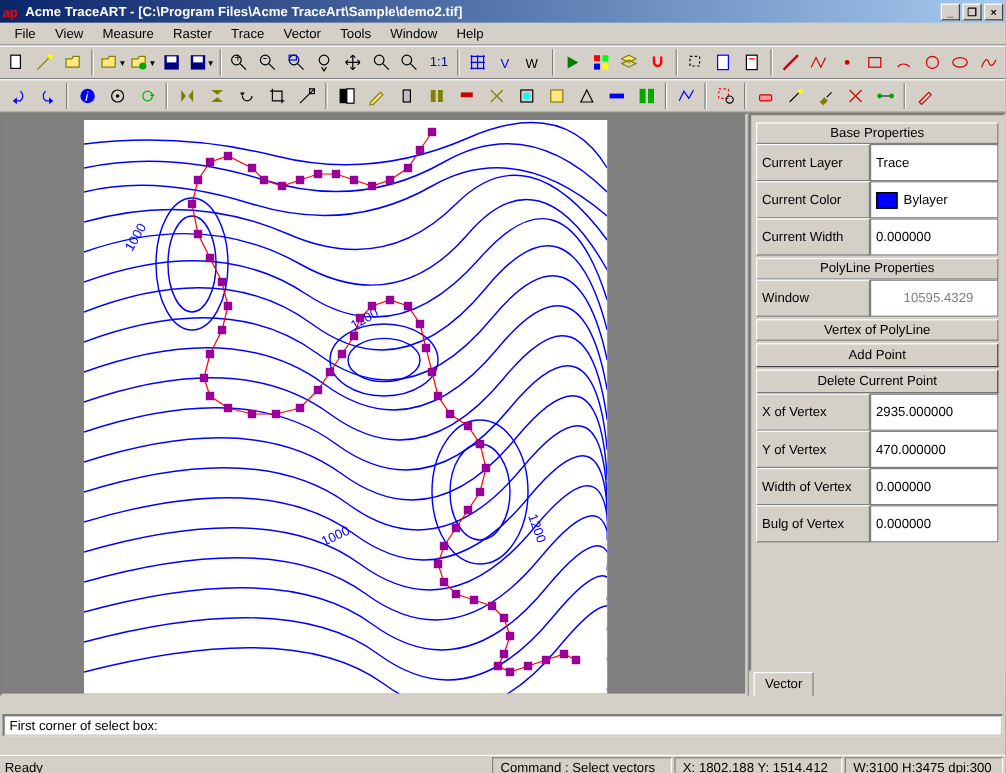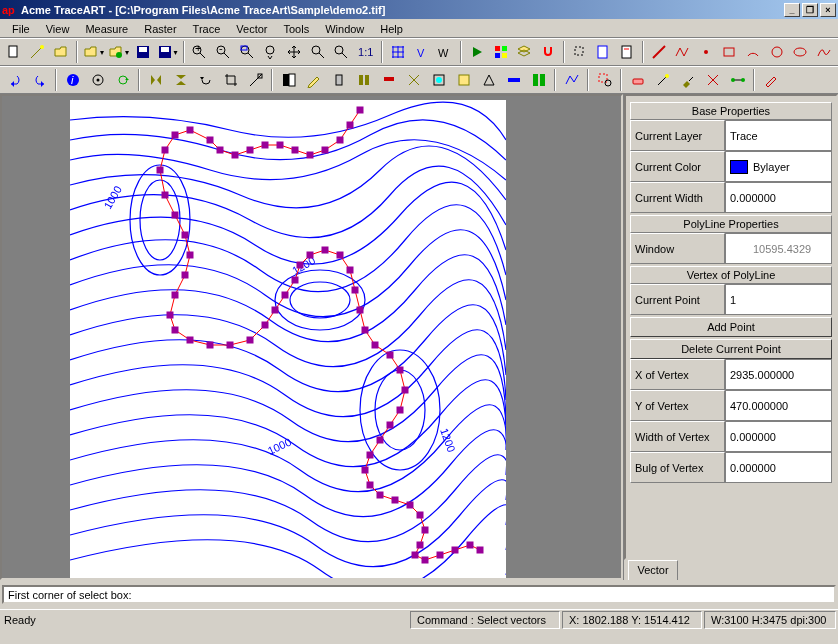"Current Point" div.prop-row { html: <div> <div>Current Point</div> <div>1</div> </div> -> none }
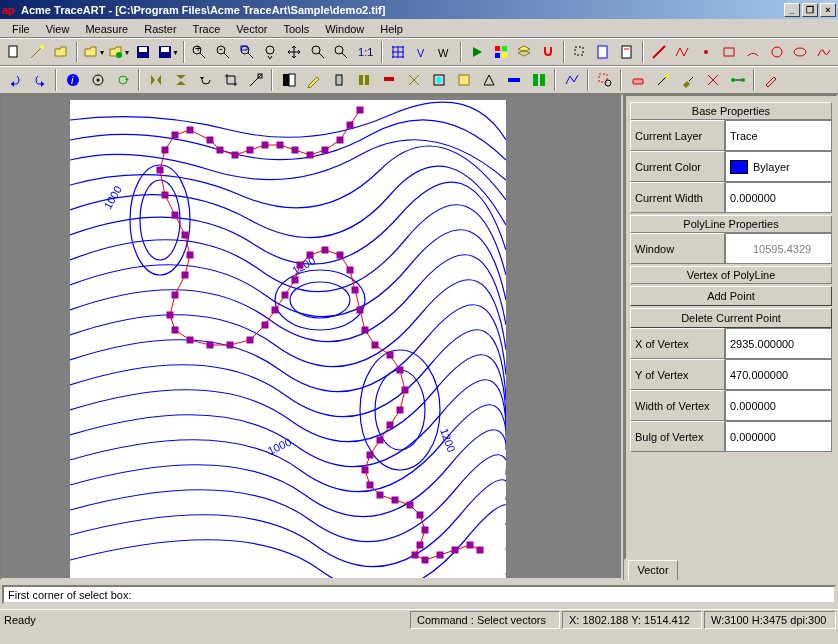"First corner of select box:" .cmdline { margin: 5px 2px -> 15px 2px }
